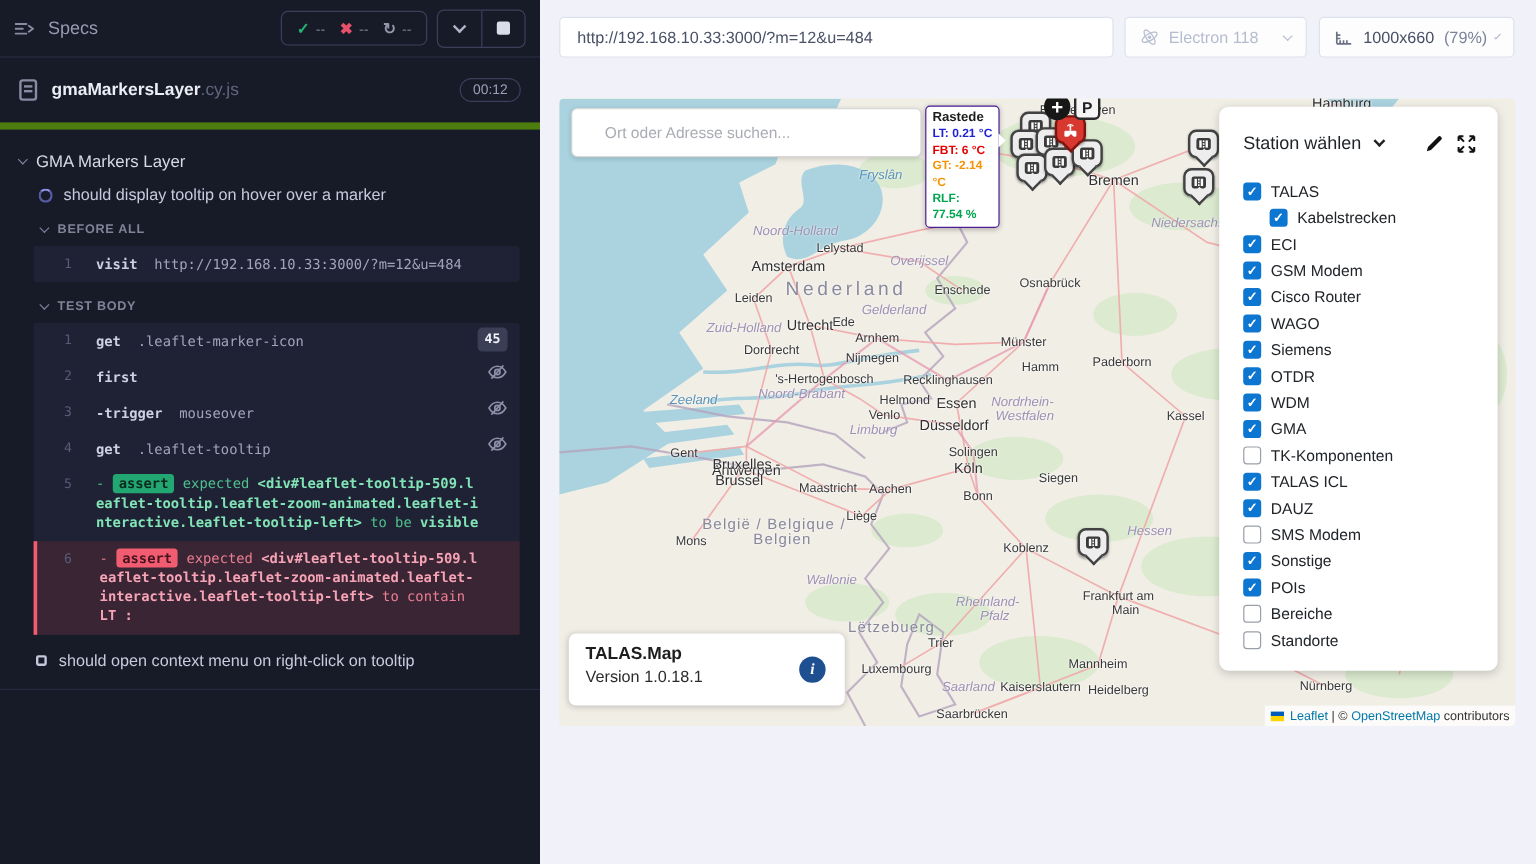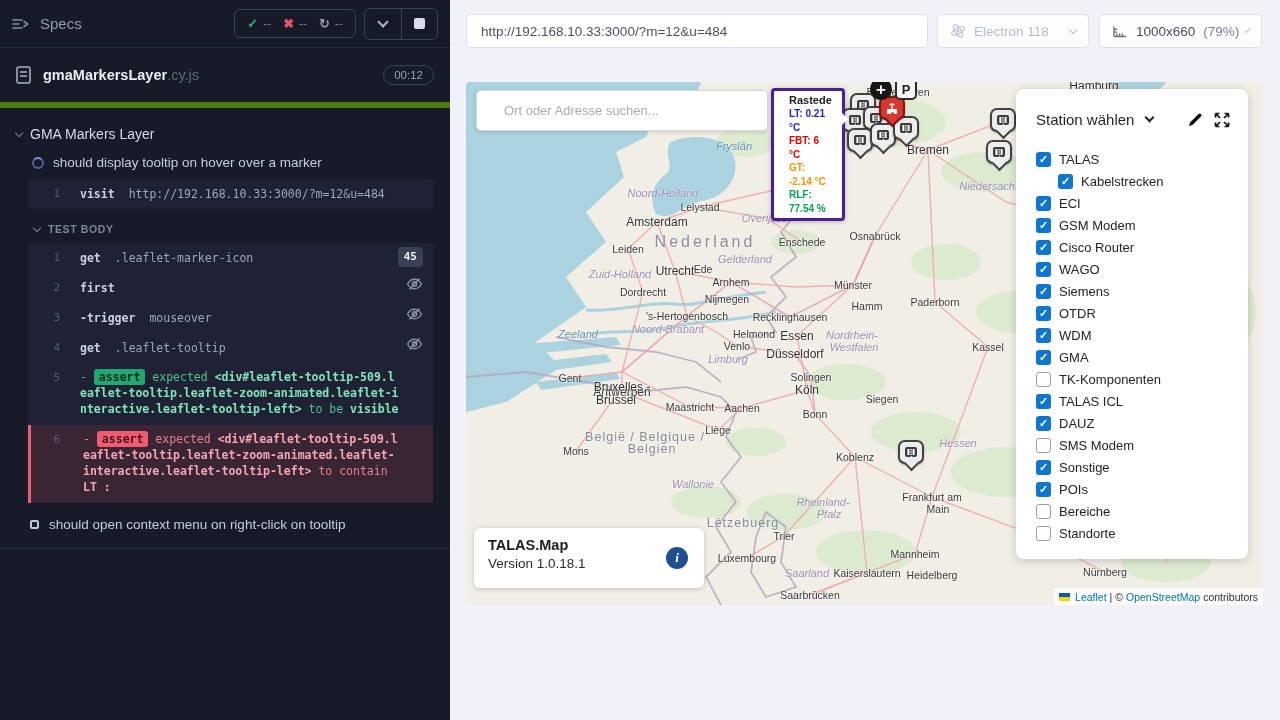"Hamburg" div.mlabel { left: 628px -> 652px }
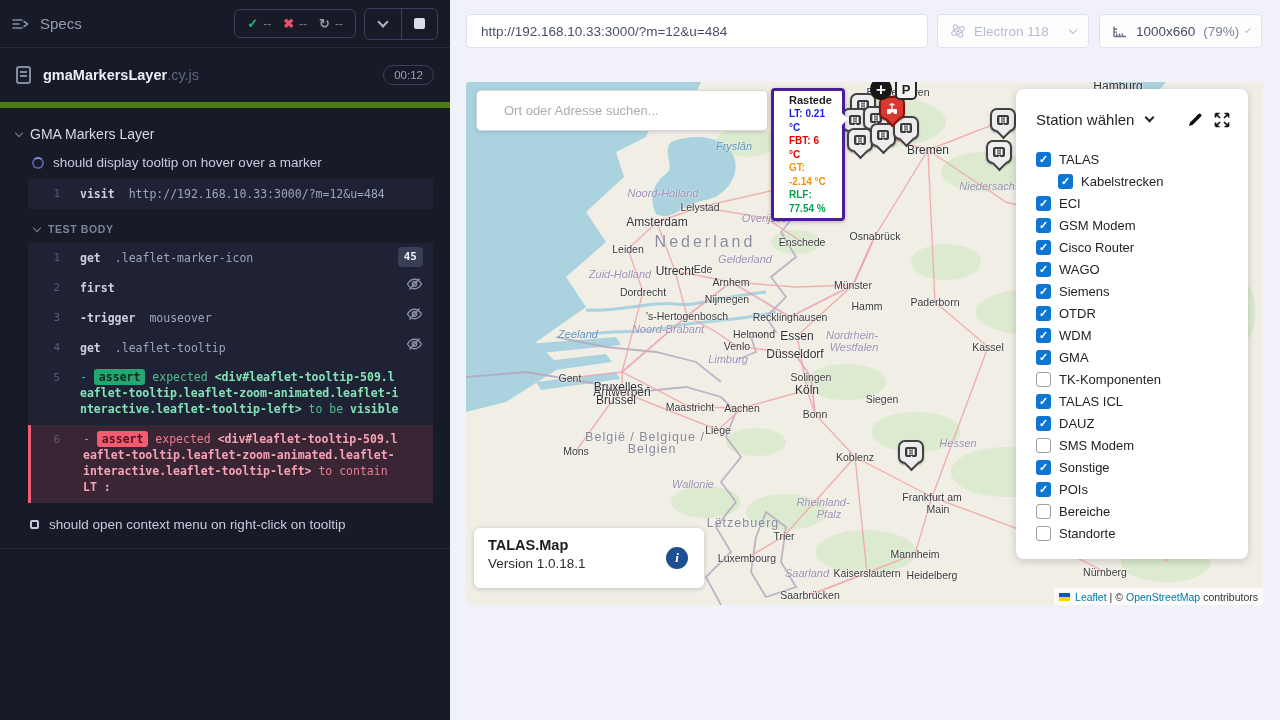"Rastede" .map-tooltip { border: 3px solid #4c1d95 -> 1px solid #4c1d95; padding: 3px 15px -> 3px 5px; width: 74px -> 62px }
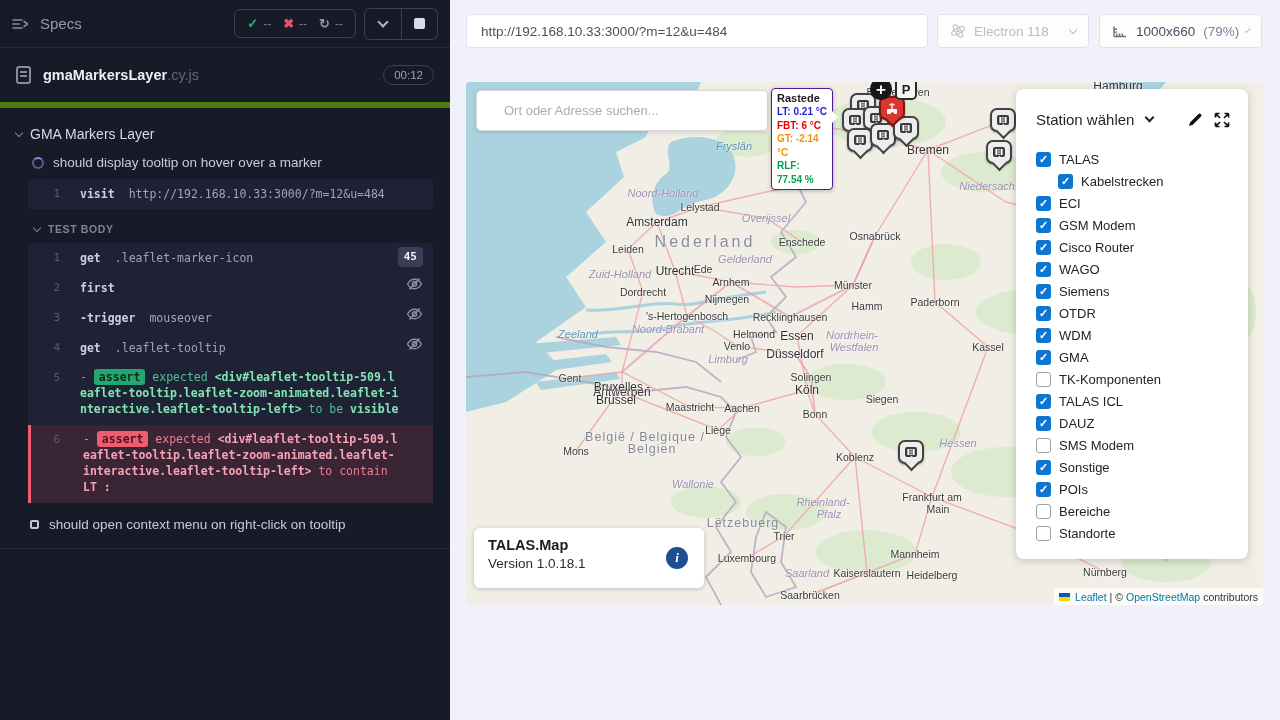"BEFORE ALL" div.hook-row { html: none -> <div> <span></span> <span>BEFORE ALL</span> </div> }
